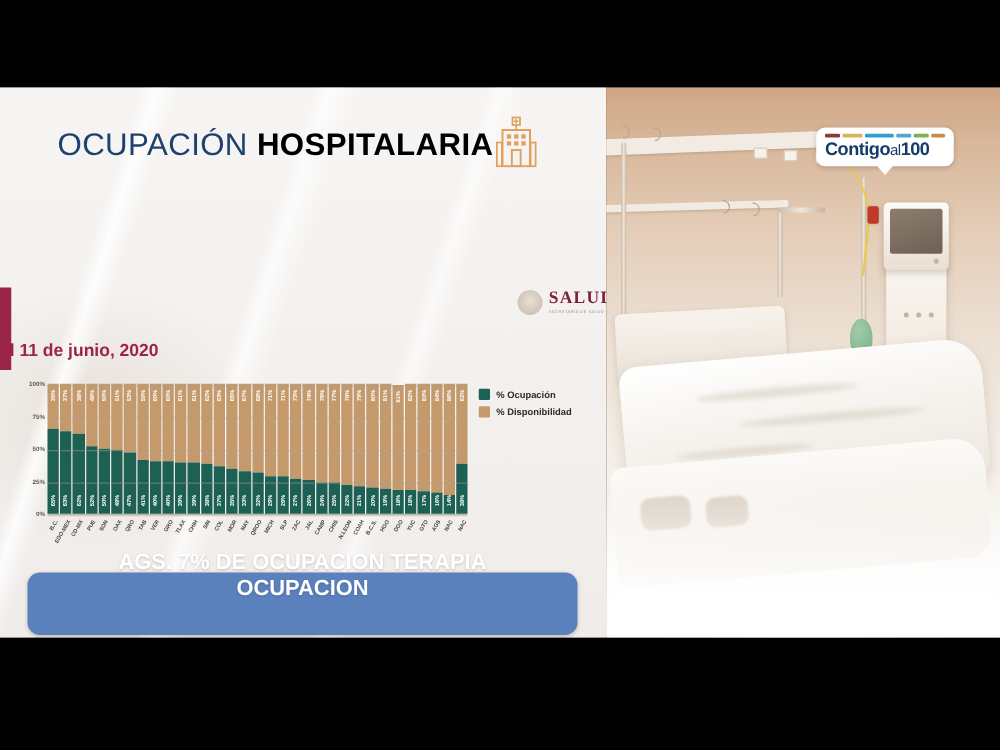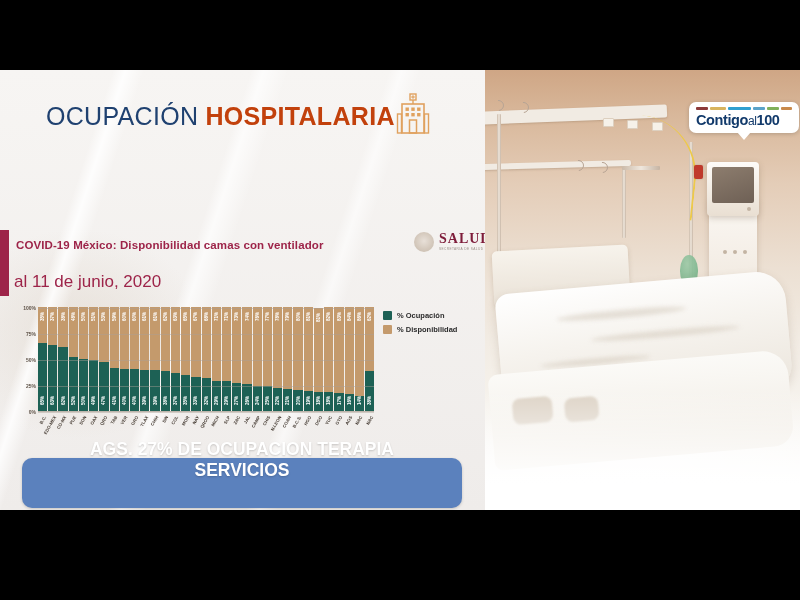"HOSPITALARIA" #slide-title .bold { color: #c2410c -> #000000 }
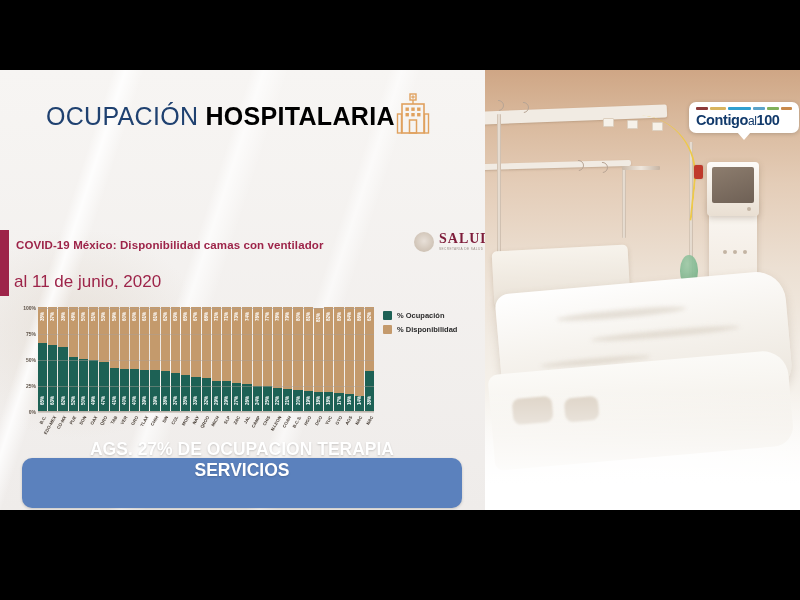"Contigoal100" #contigo-logo { margin-left: 36px -> none }
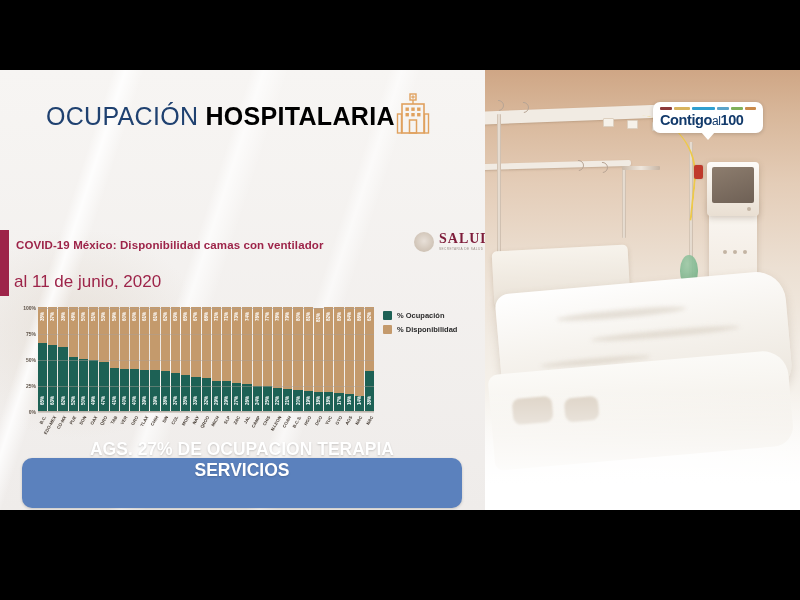"COVID-19 México: Disponibilidad camas" div { html: <div>COVID-19 México: Disponibilidad camas con ventilador</div> -> none }
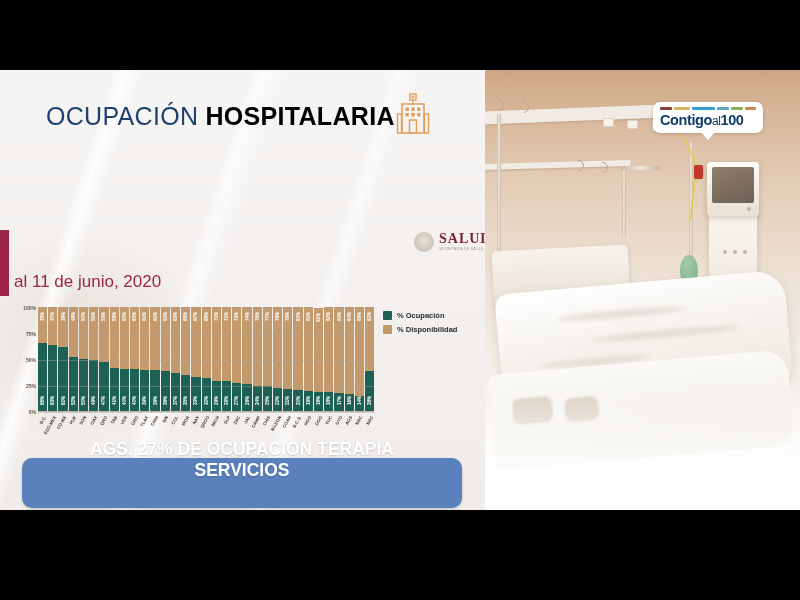"al 11 de junio, 2020" #date-line { font-size: 17px -> 14px; font-weight: 400 -> 700; left: 14px -> 0 }
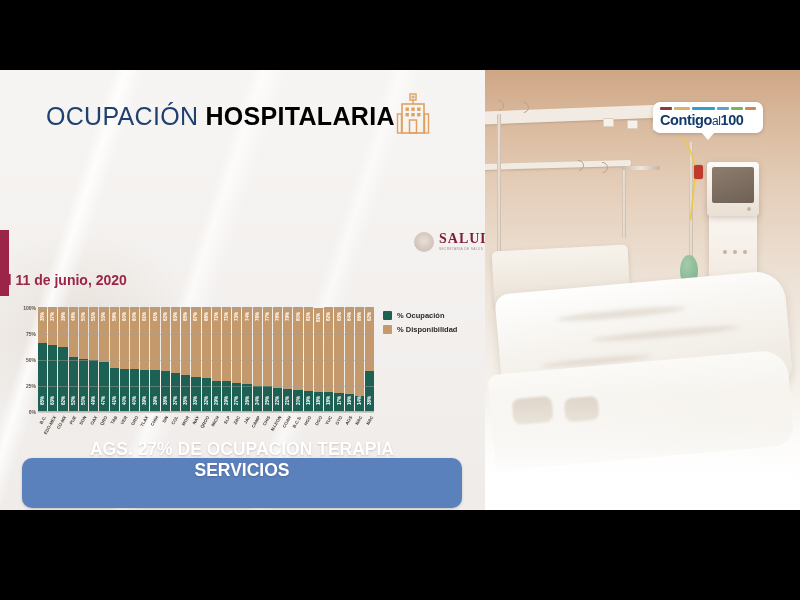"AGS. 27% DE OCUPACION TERAPIA" div { text: 27% -> 7% }
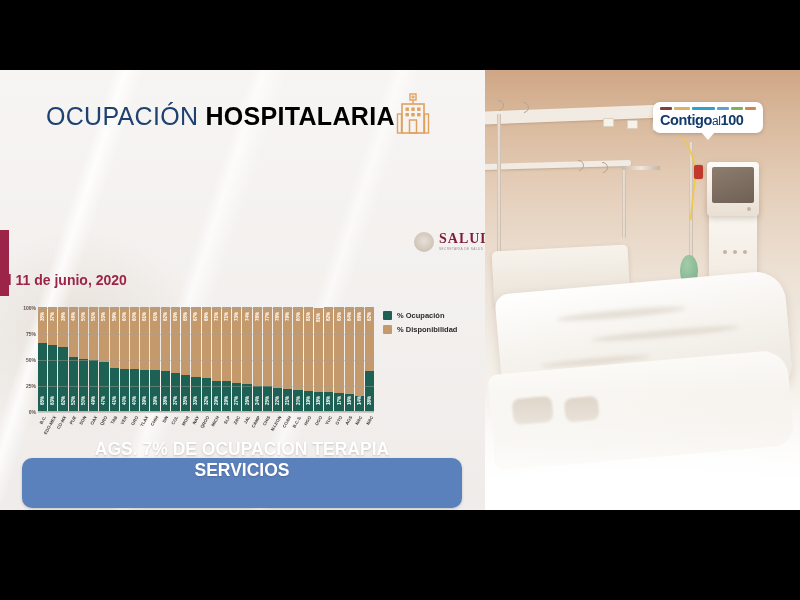"SERVICIOS" div { text: SERVICIOS -> OCUPACION }
